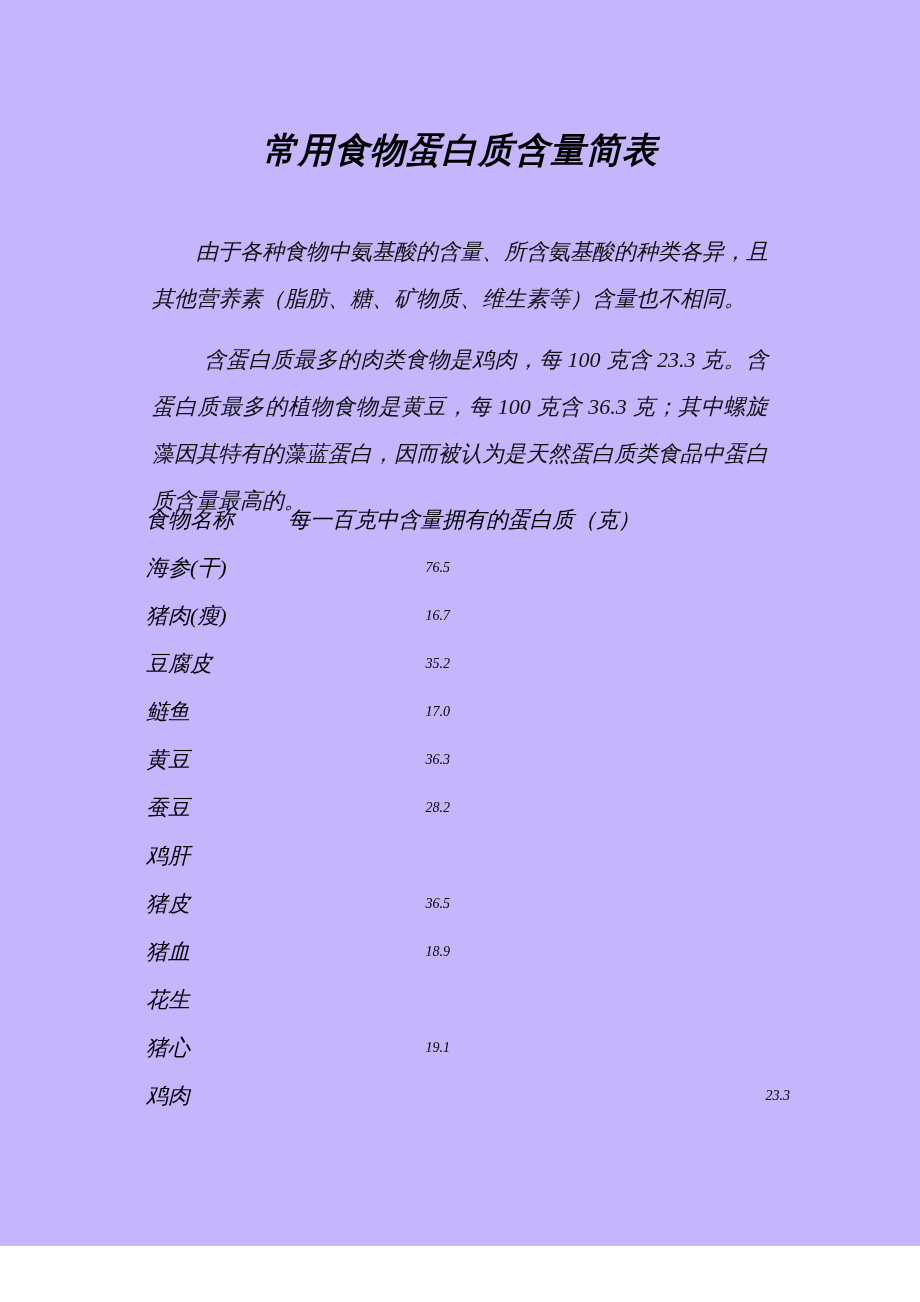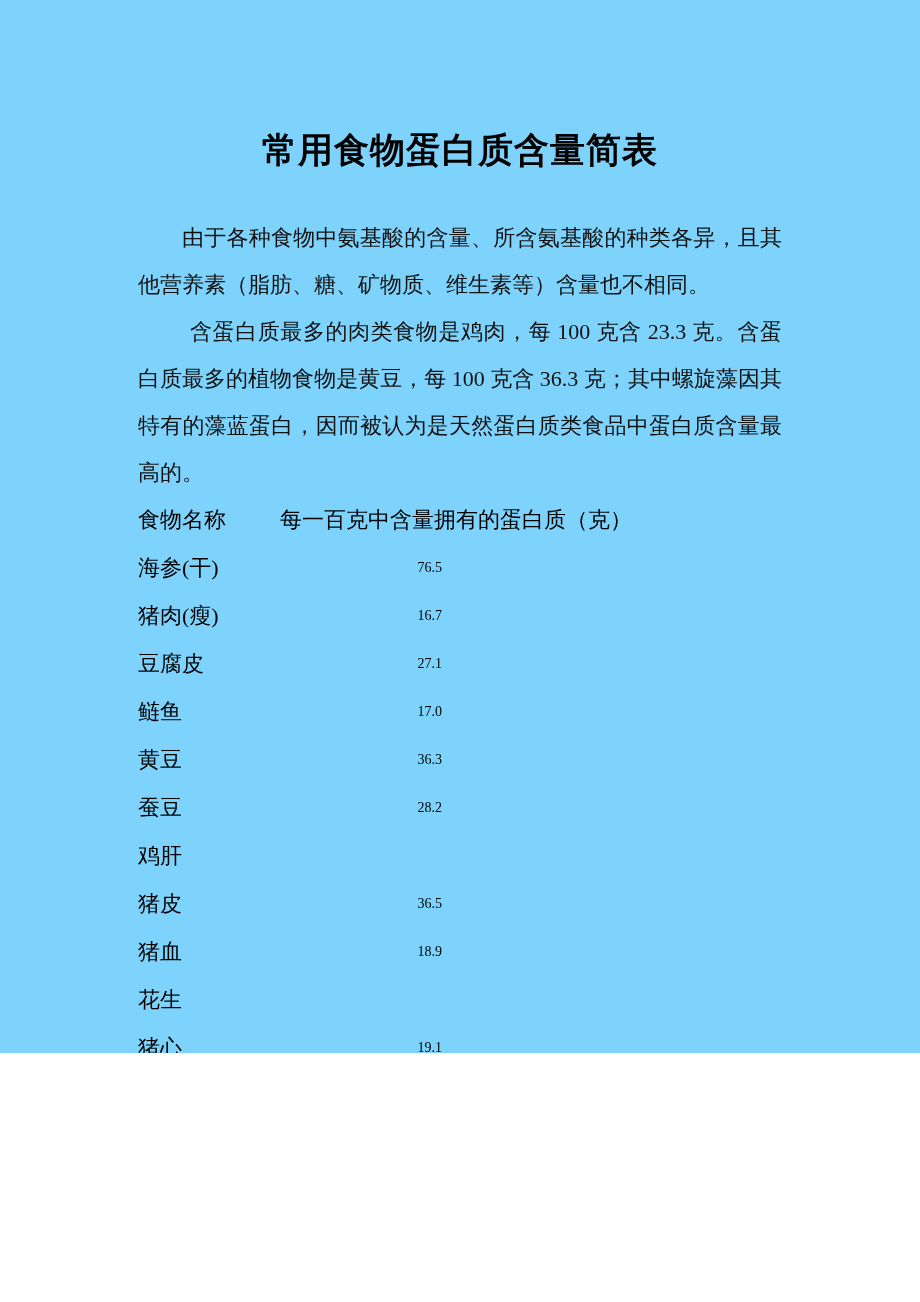"常用食物蛋白质含量简表" .page { background: #7dd3fc -> #c4b5fd; font-style: none -> italic; height: 1053px -> 1246px }
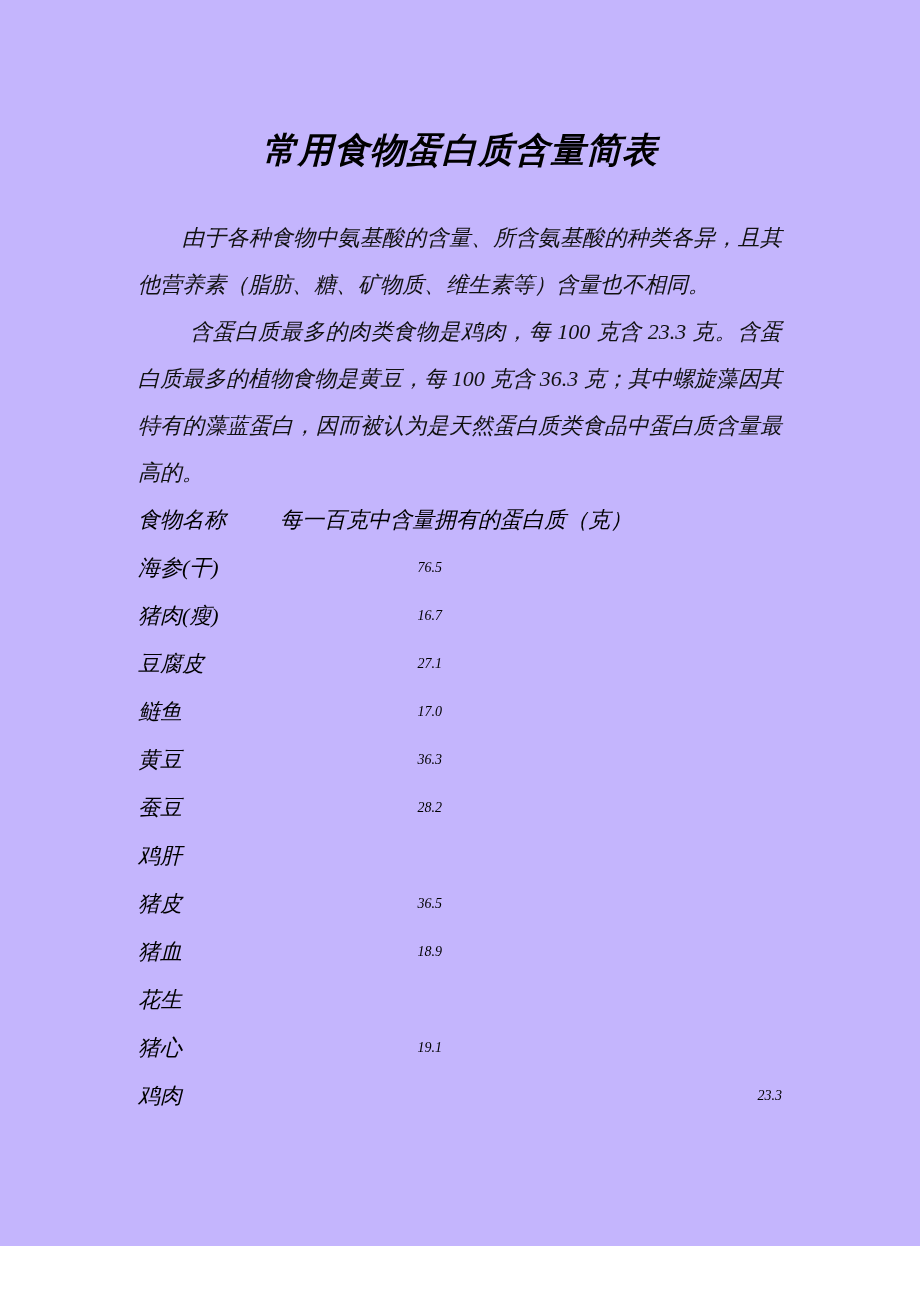"由于各种食物中氨基酸的含量、所含氨基酸的种类各异，且其他营养素（脂肪、糖、矿物质" .para { margin: 0 -> 14px }
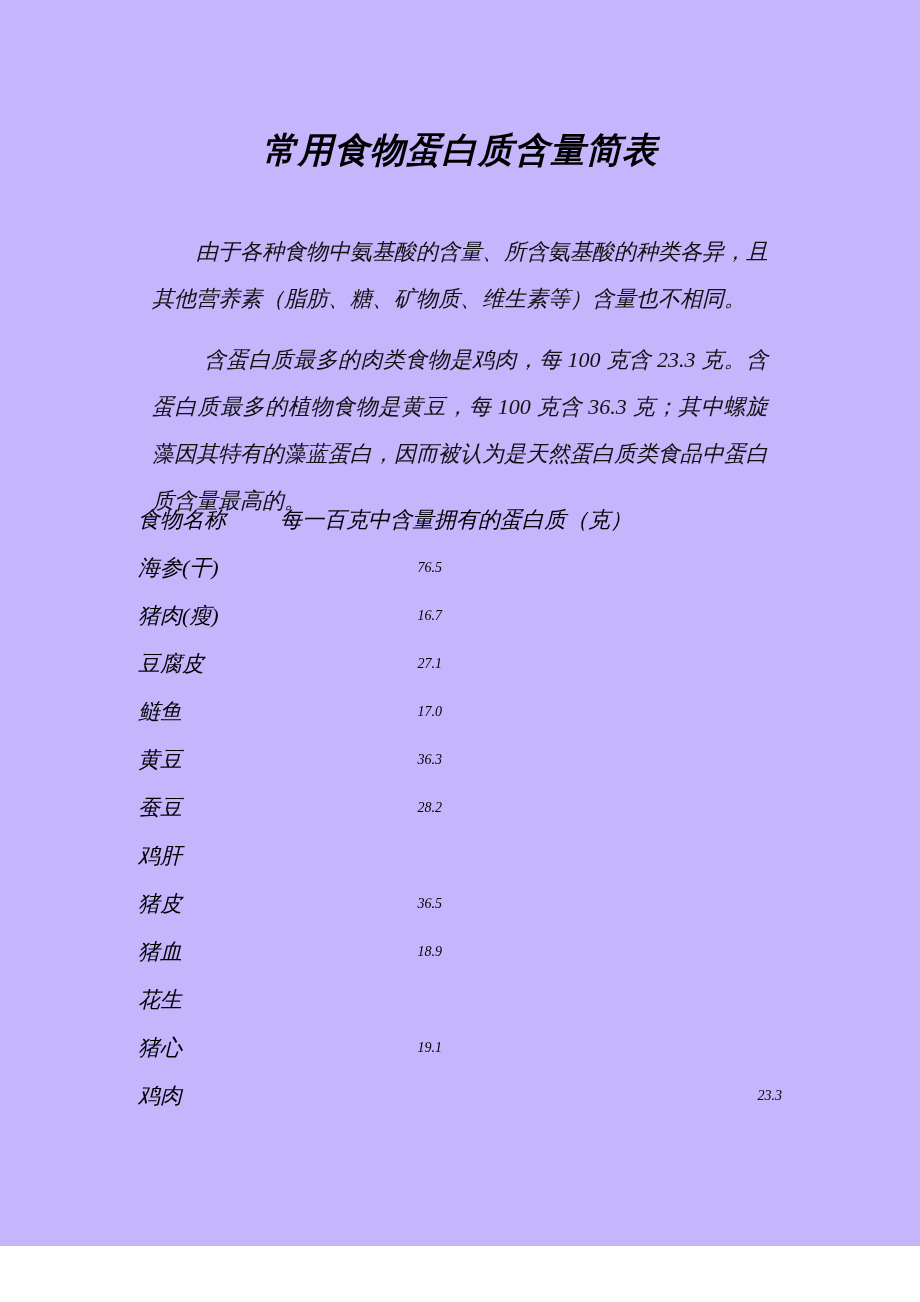"食物名称" .table-block { left: 138px -> 146px }
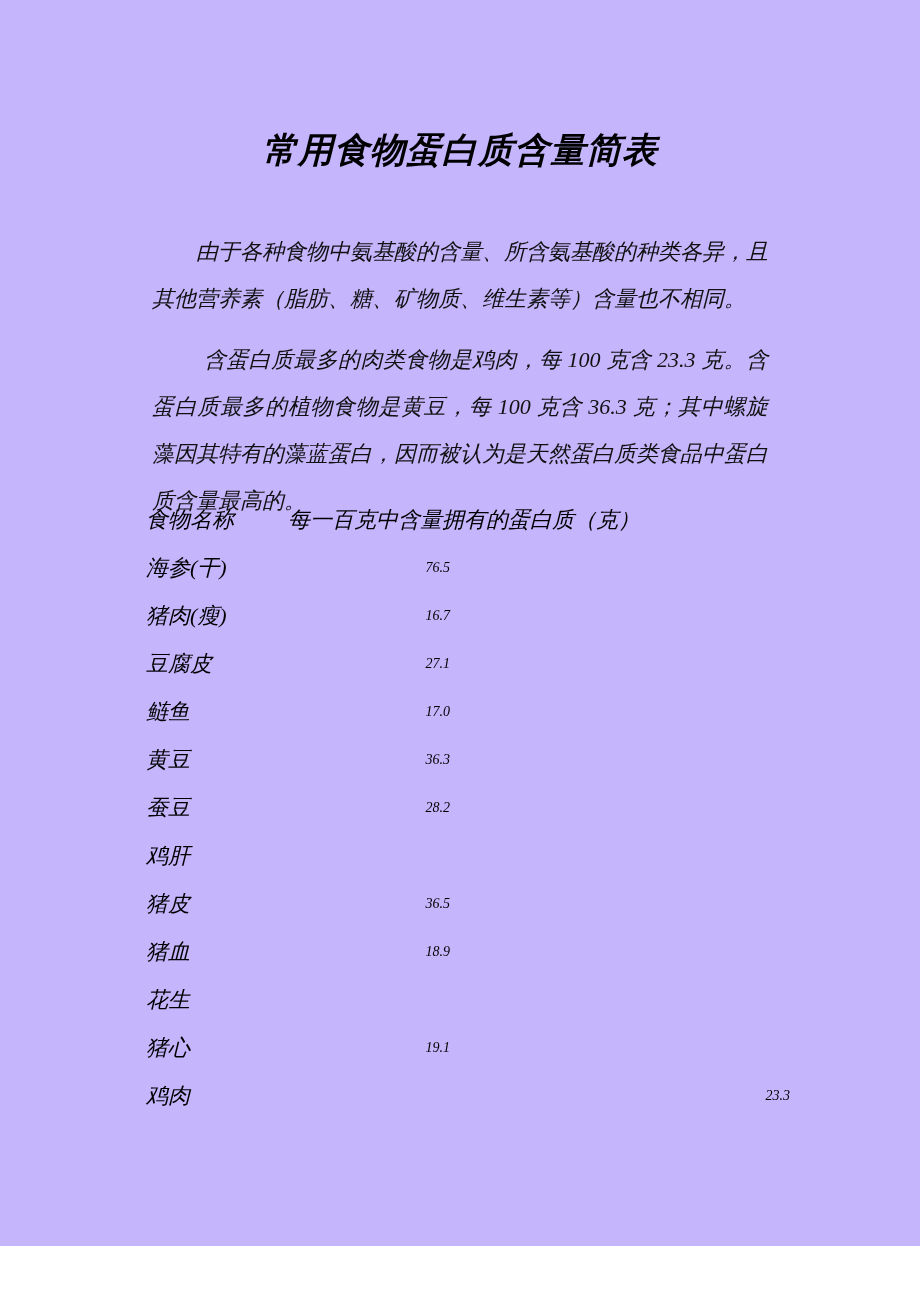"27.1" span.col-val { text: 27.1 -> 35.2 }
